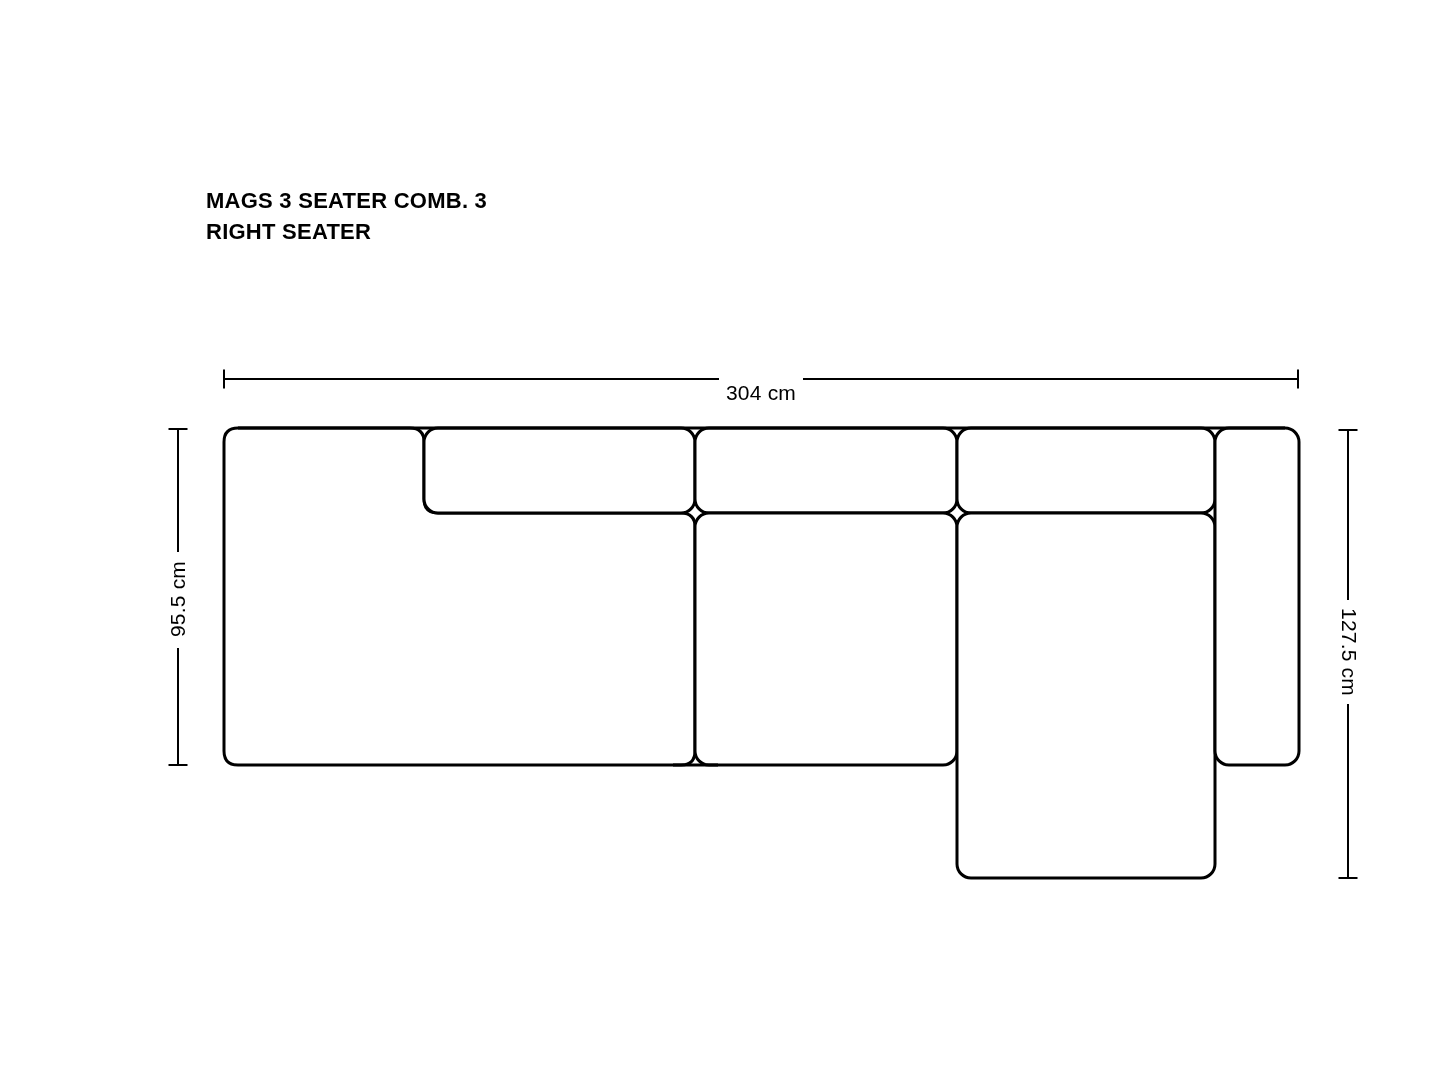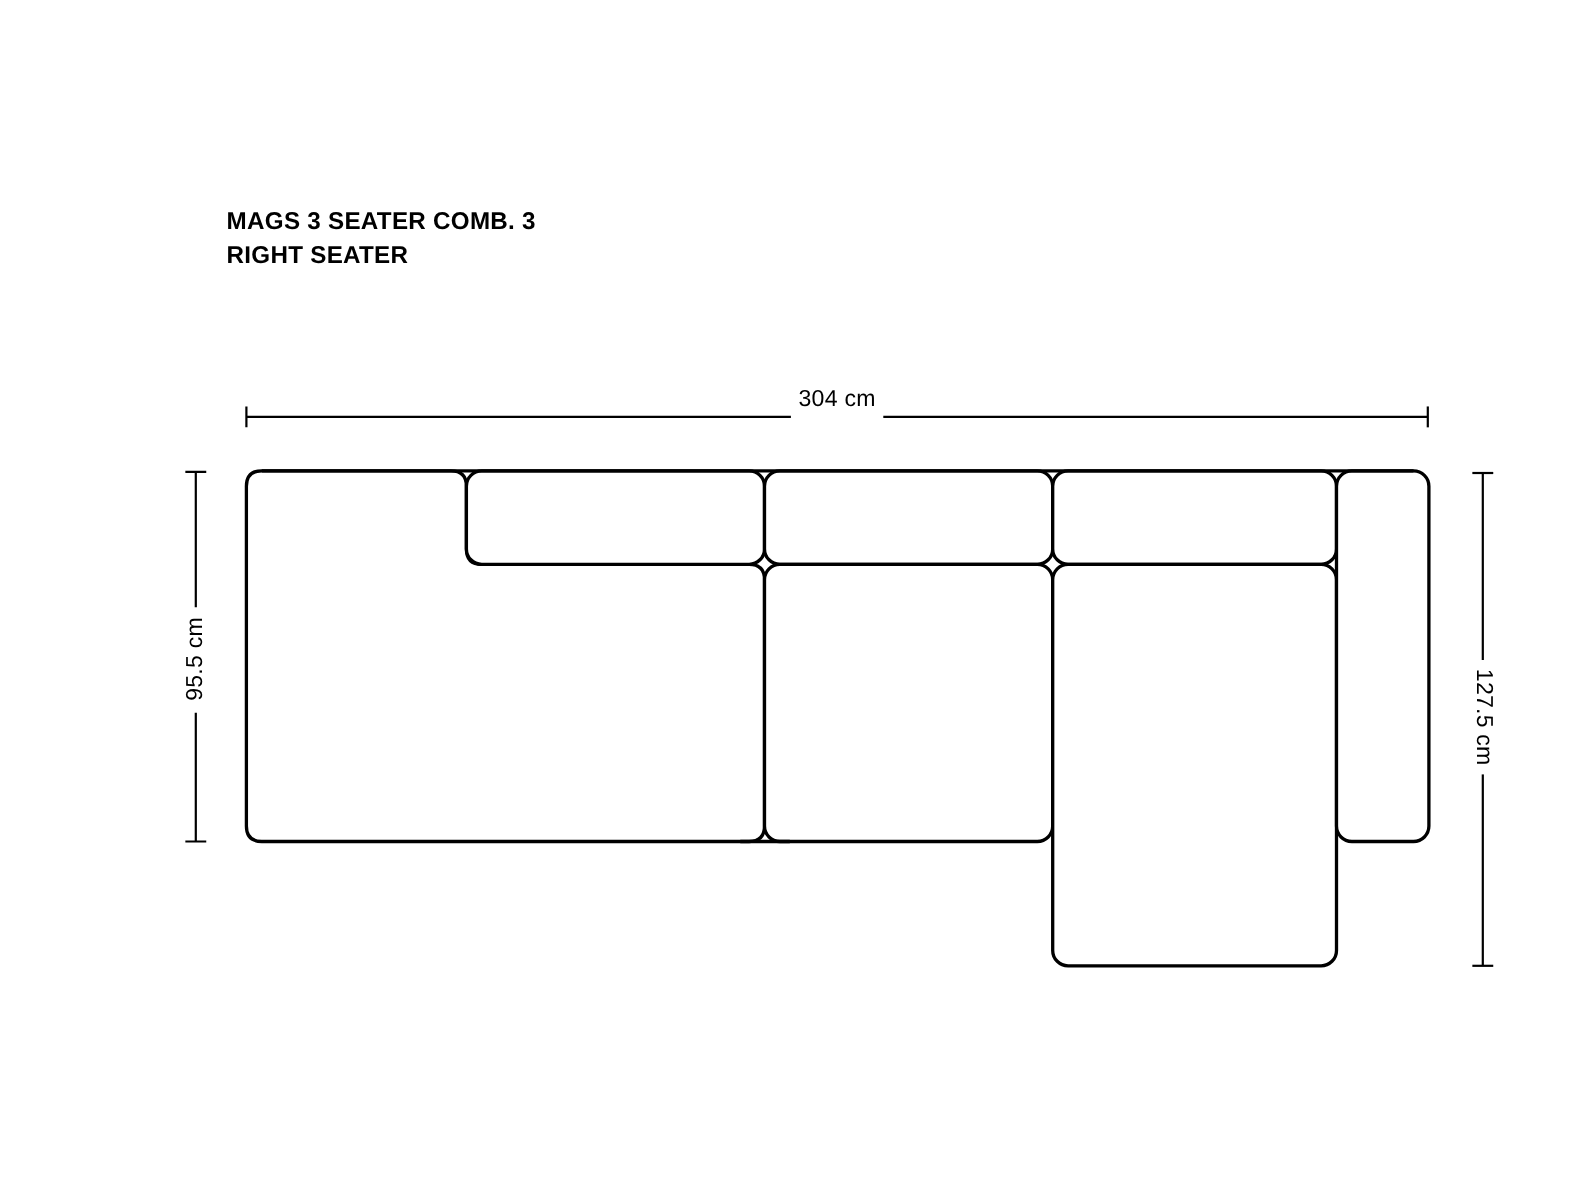"304 cm" .dim-label.top { top: 363px -> 393px }
